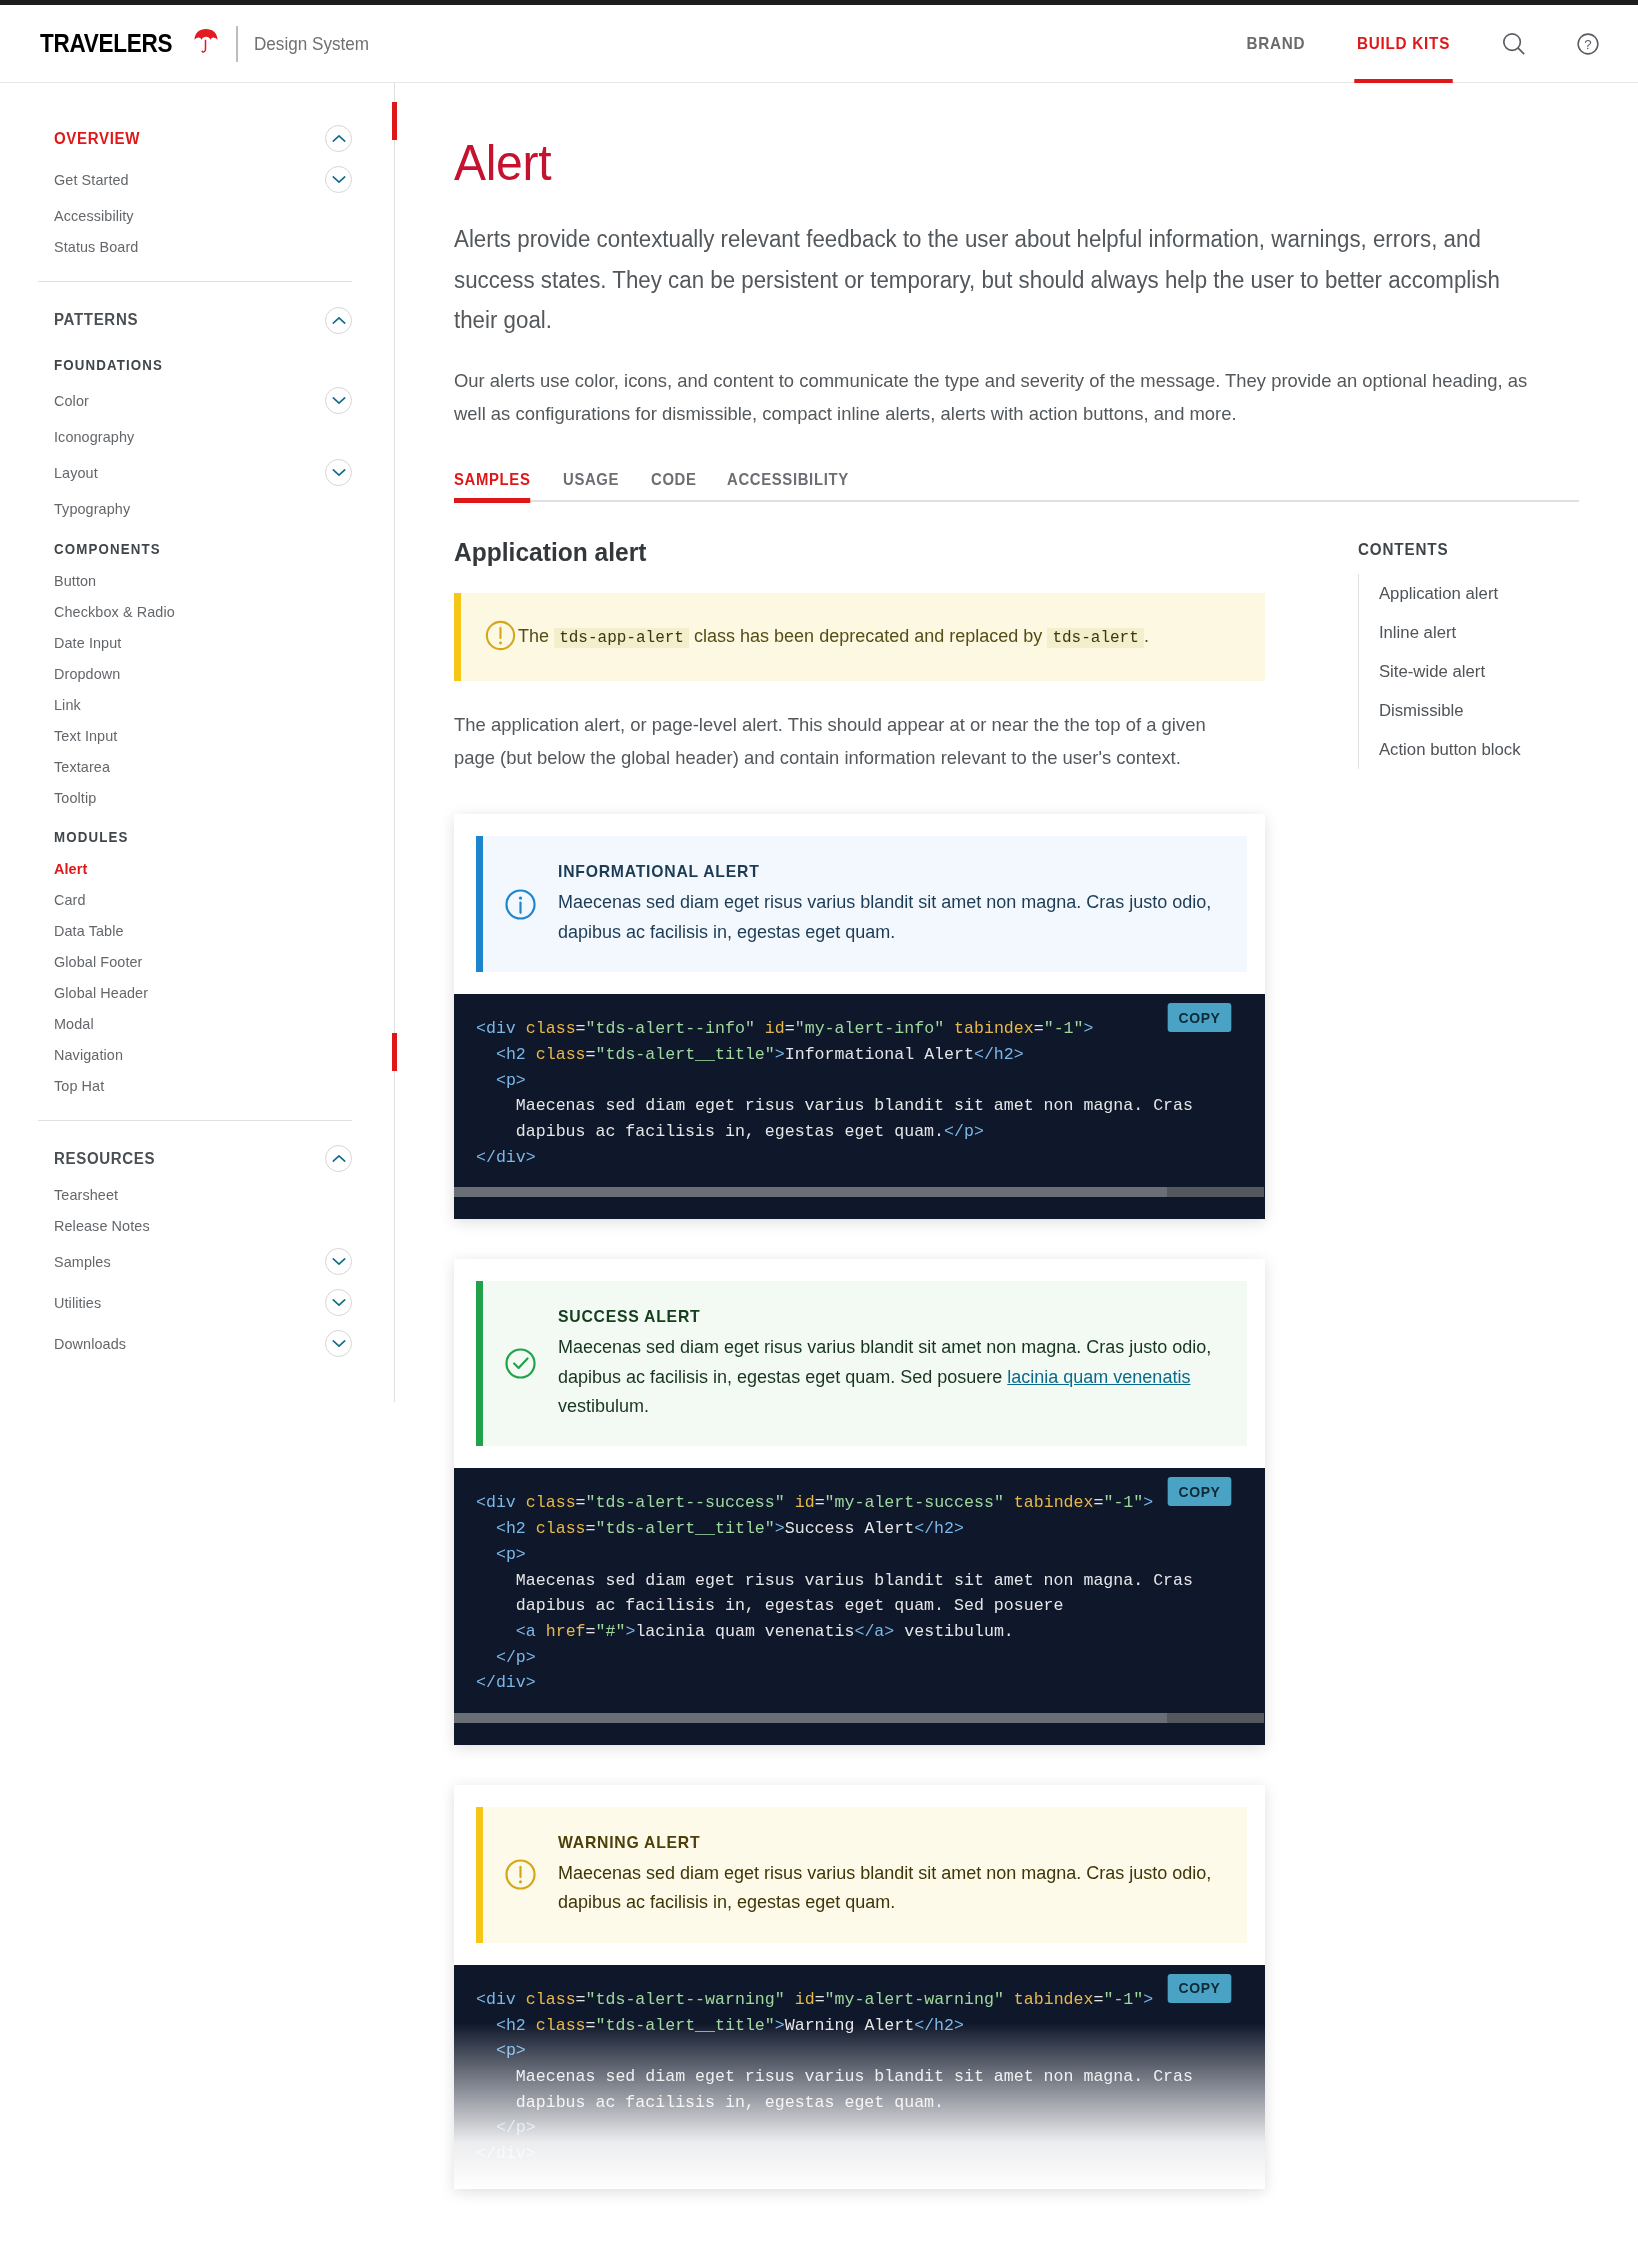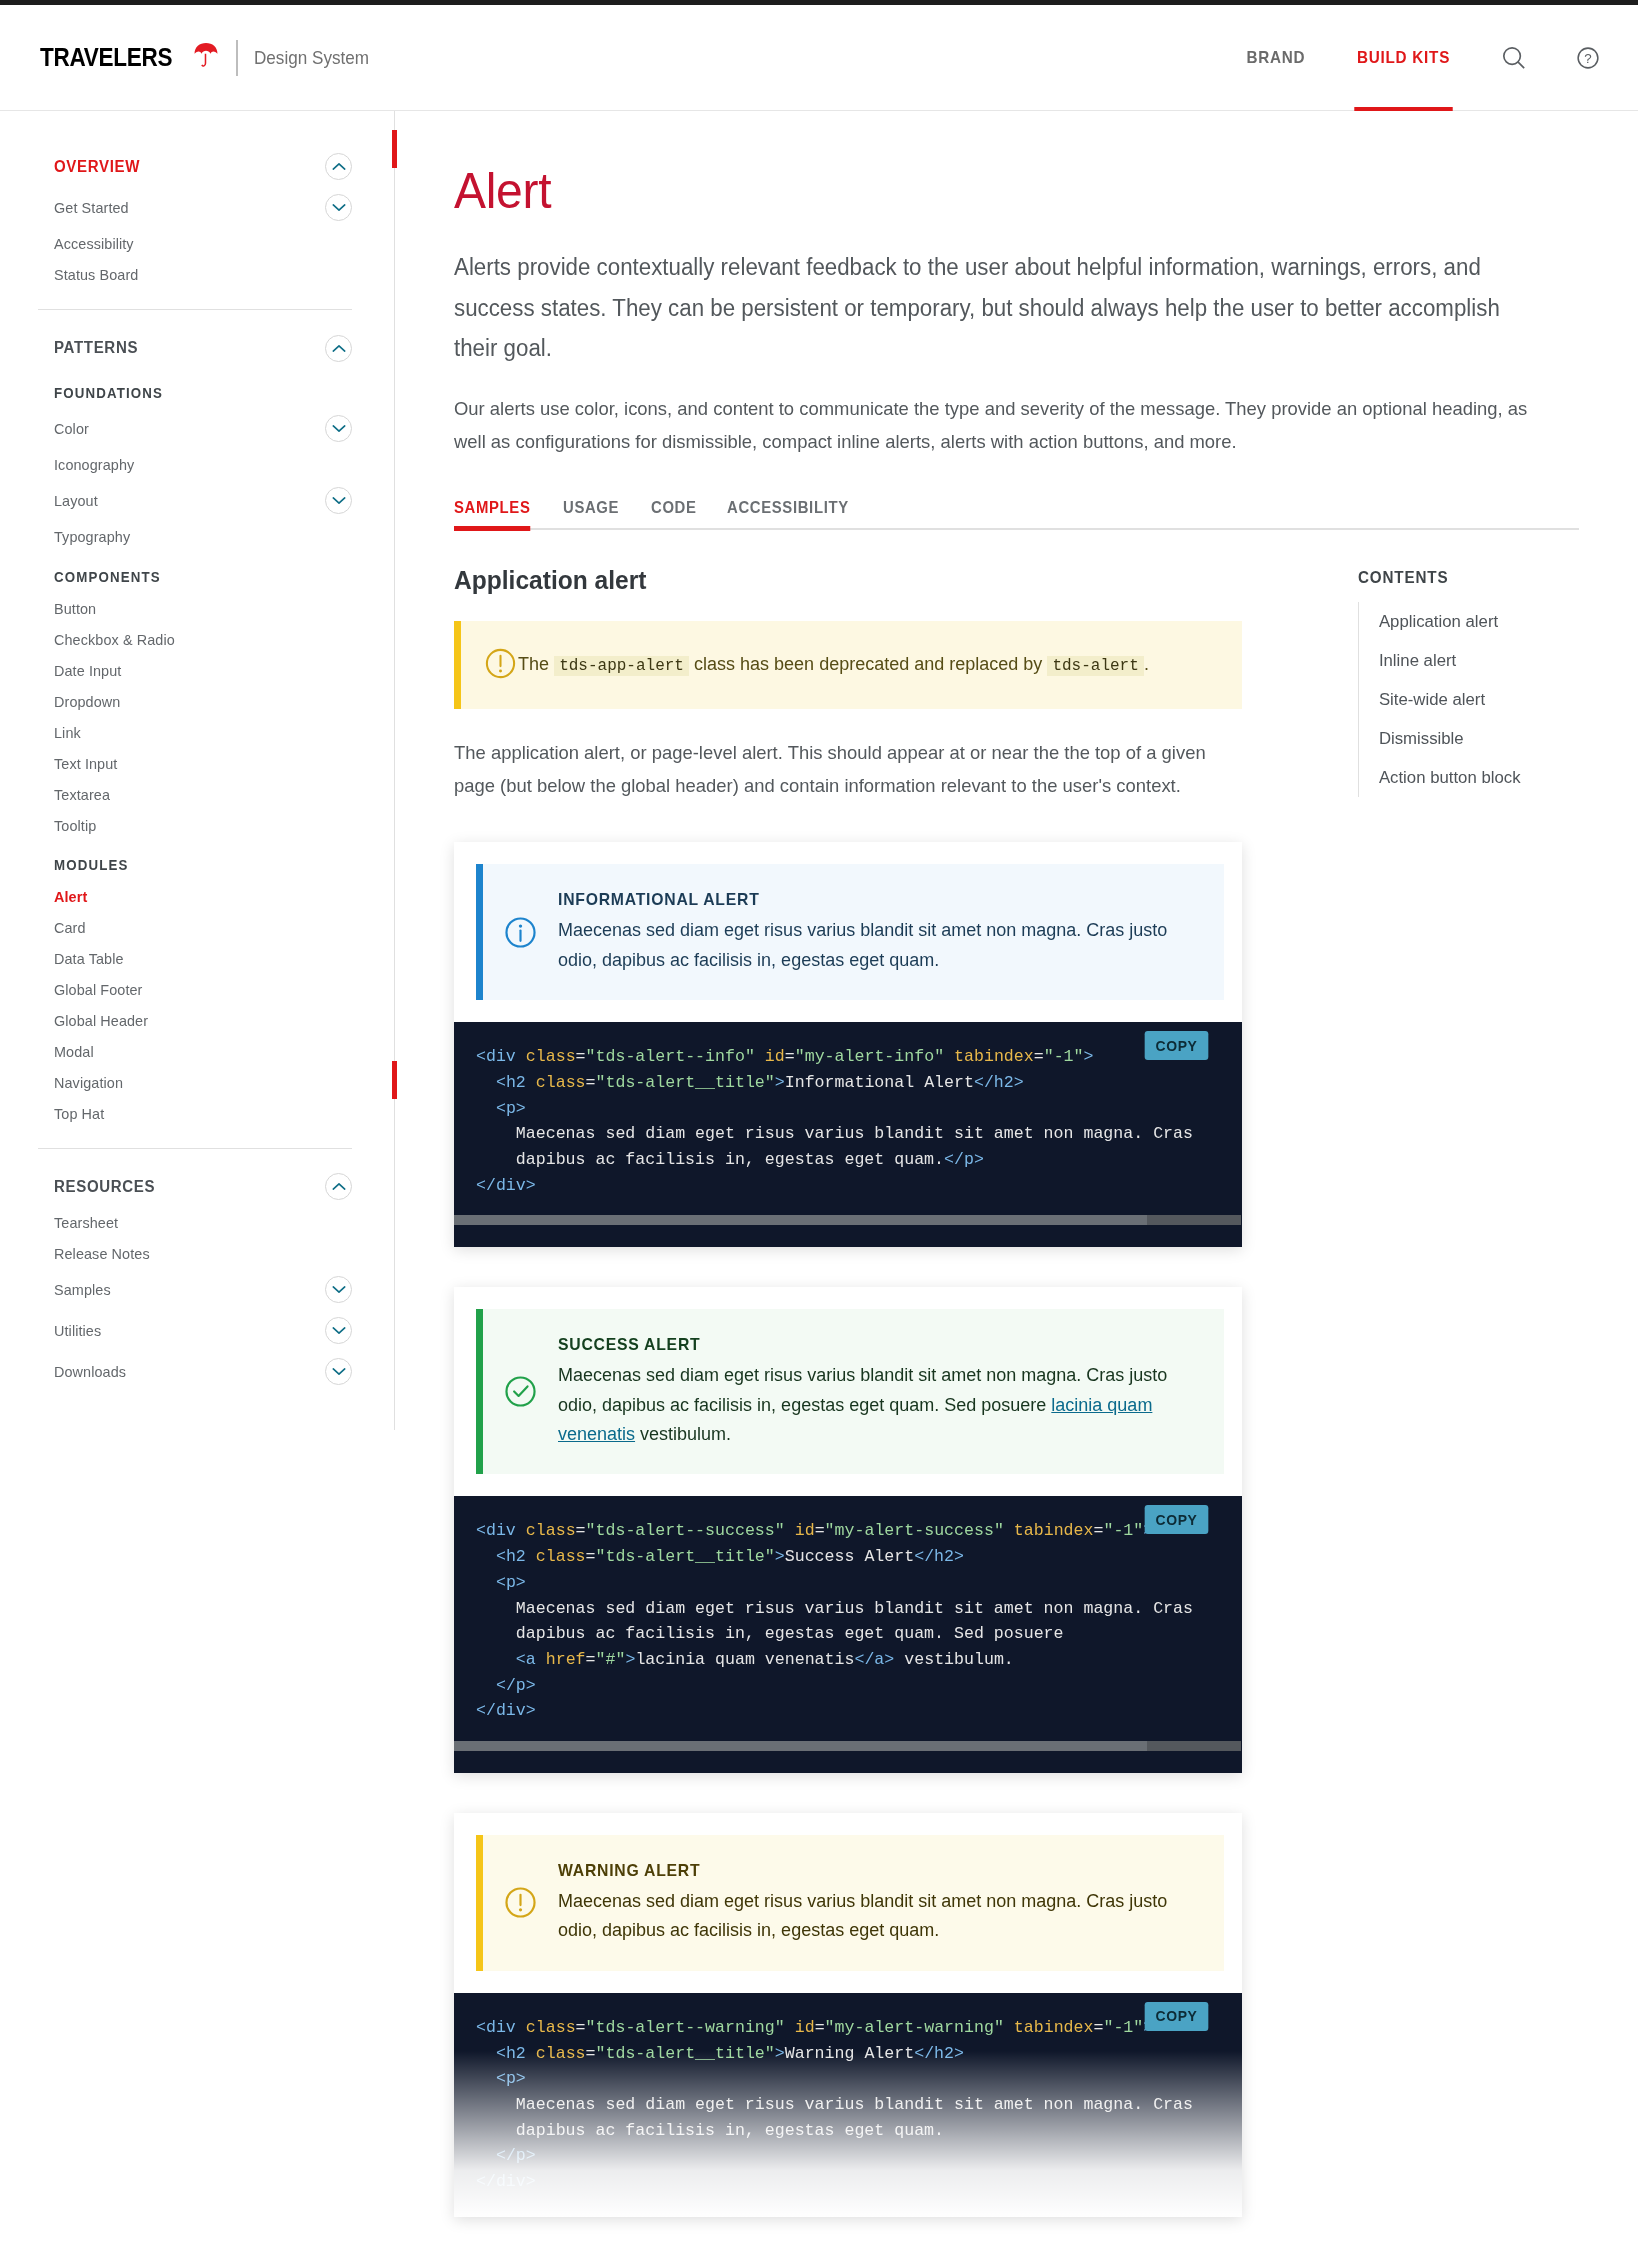"TRAVELERS" .global-header { height: 106px -> 78px }
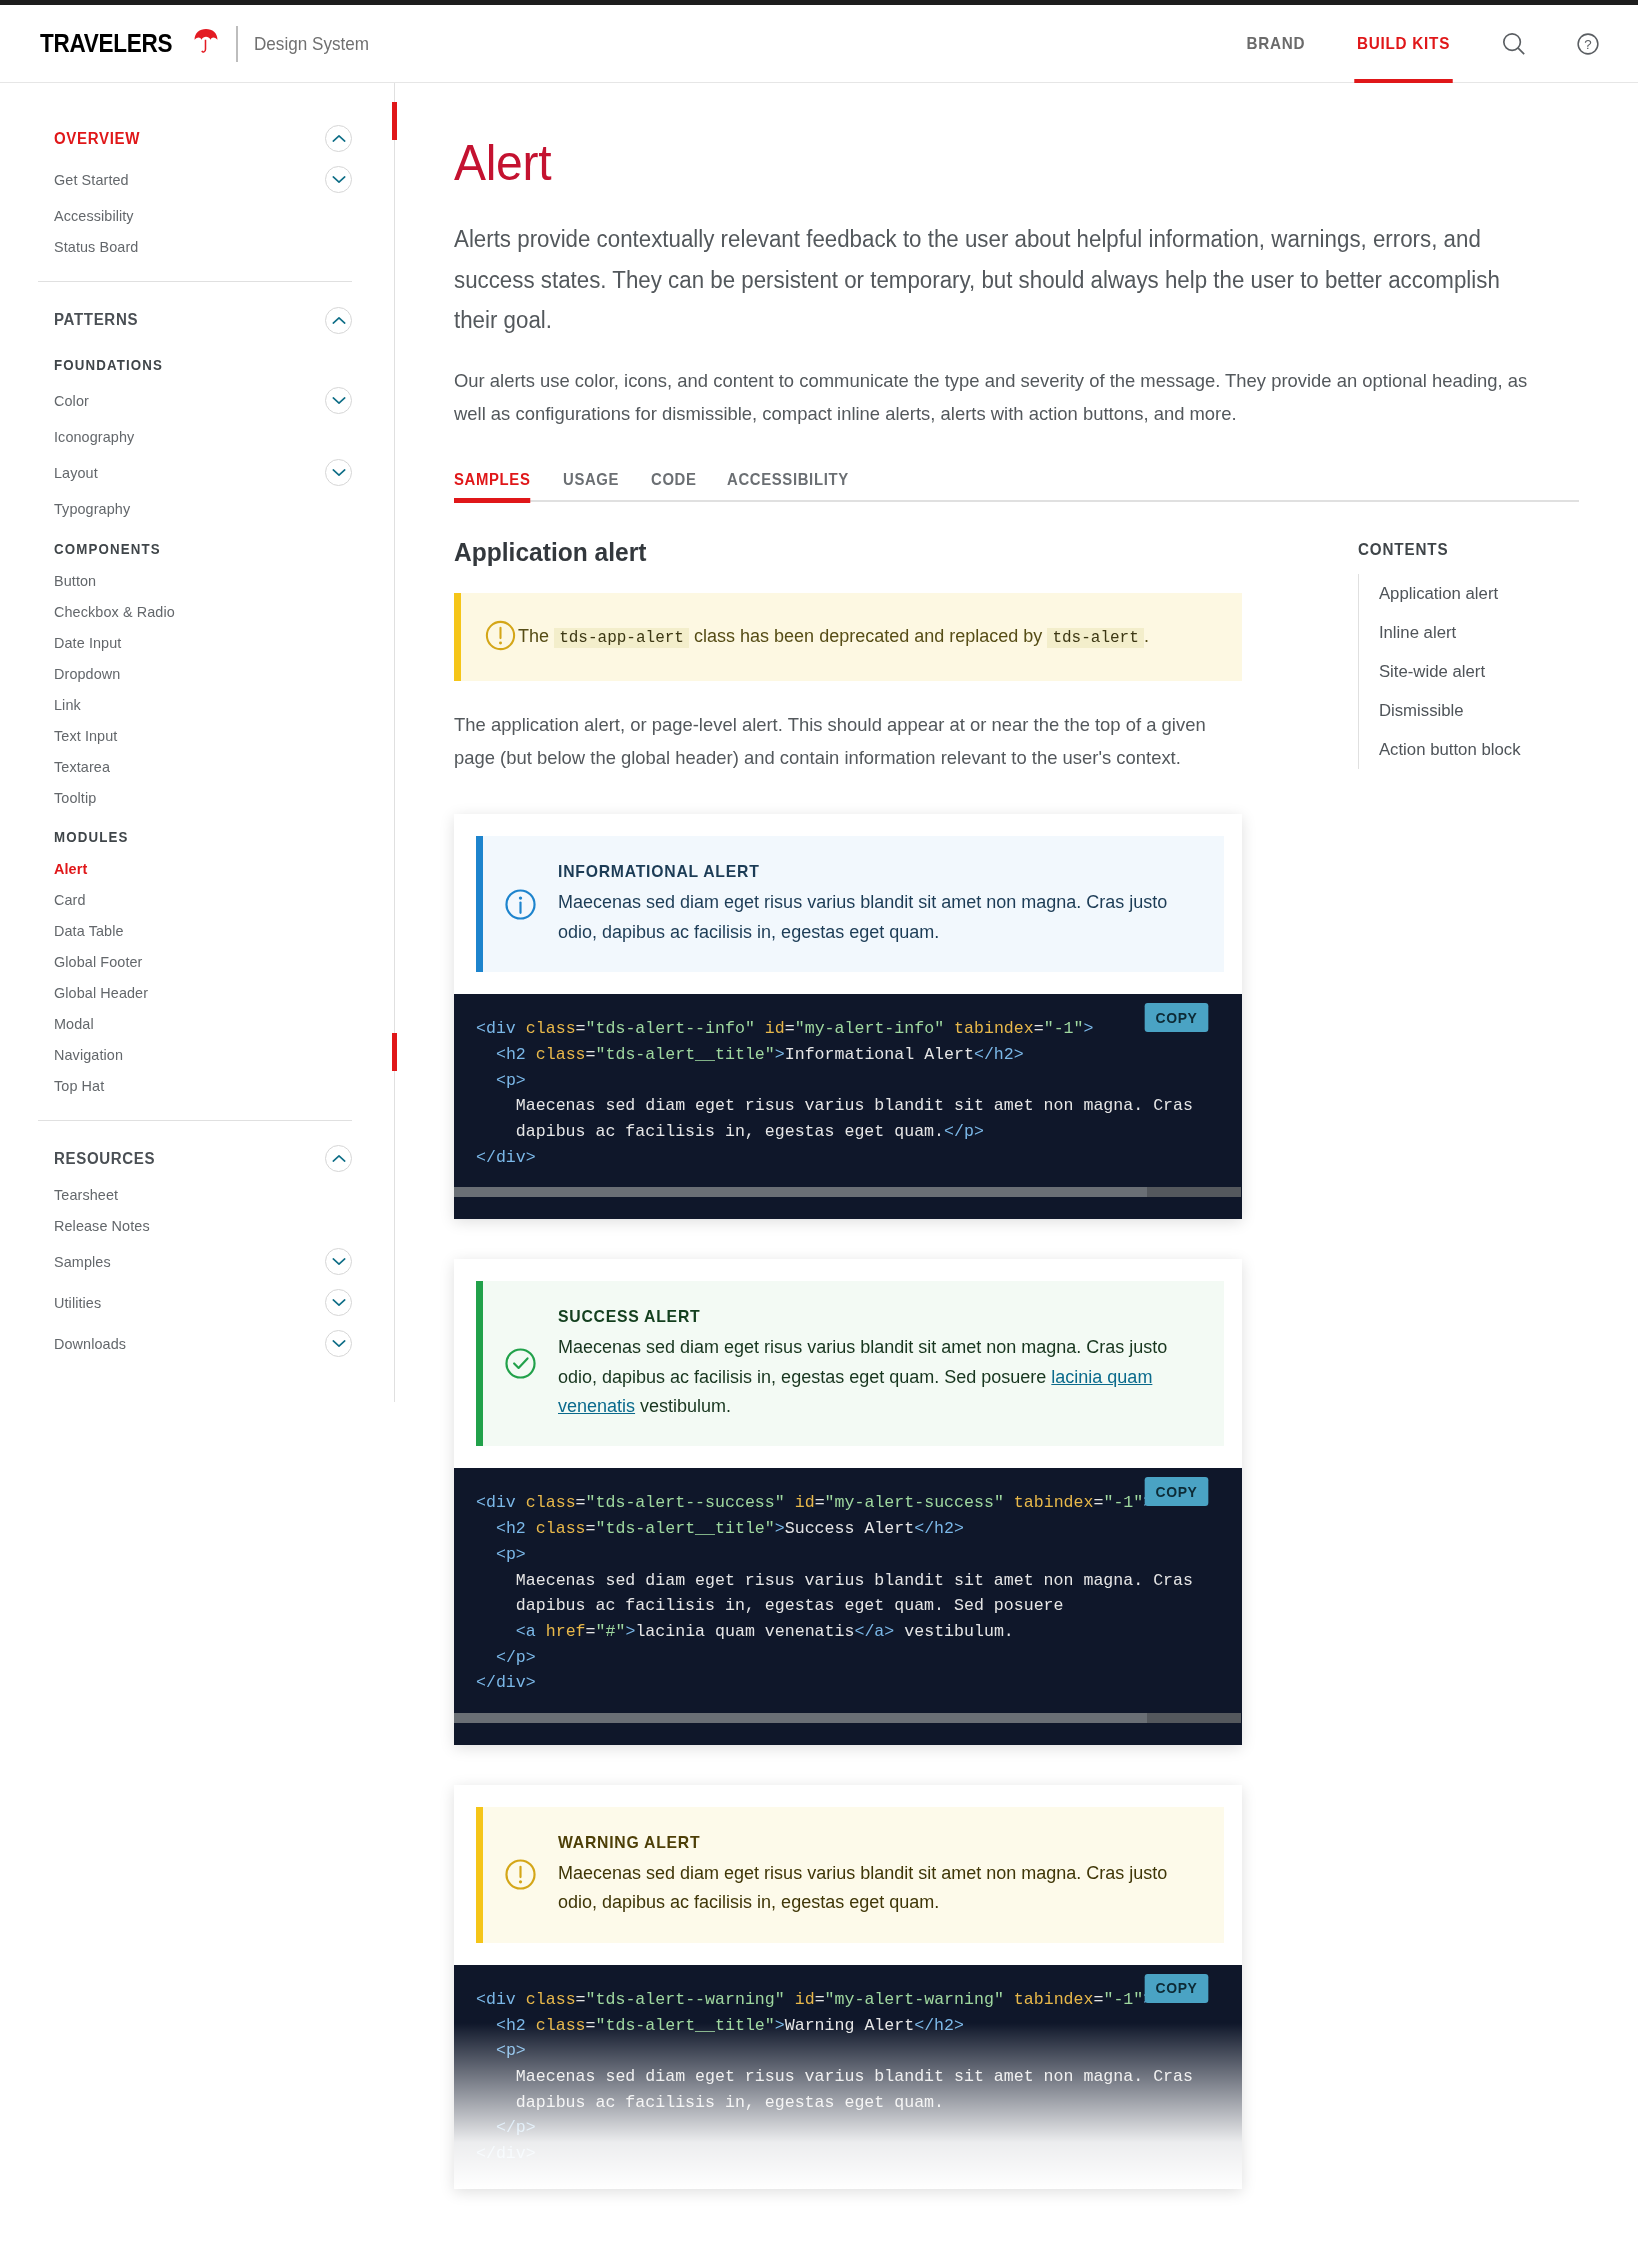"CONTENTS" .contents-panel { margin-left: 68px -> 45px }
